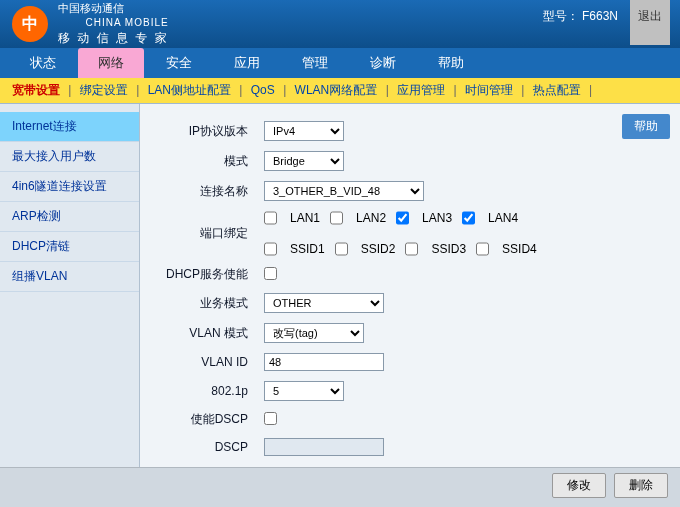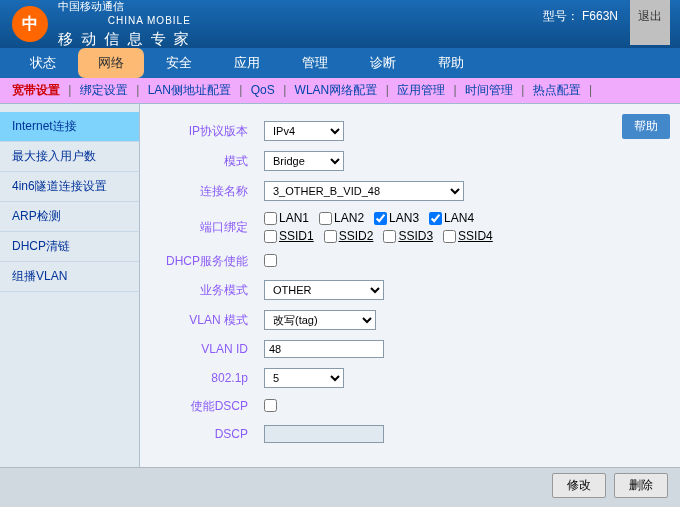"移 动 信 息 专" div { font-size: 15px -> 12px }
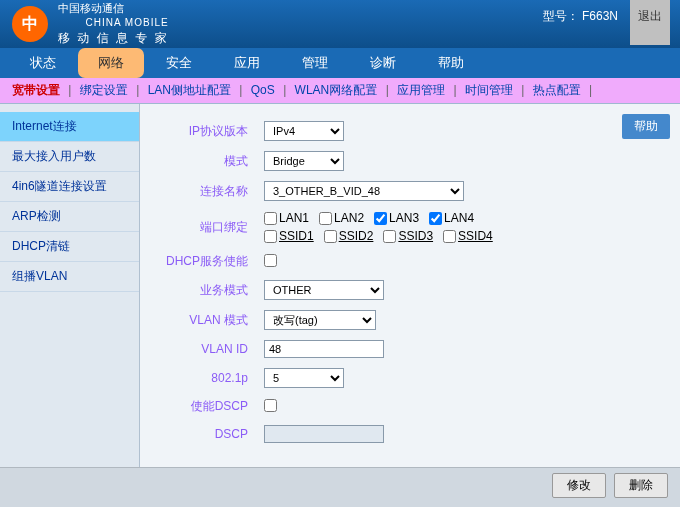"网络" .nav-tab.active { background: #fdba74 -> #f9a8d4; border-radius: 7px -> none }
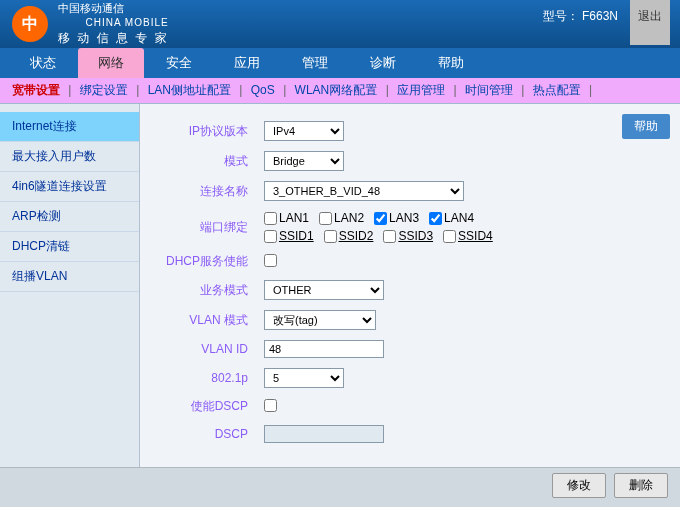"宽带设置 | 绑定设置 | LAN侧地址配置" .sub-nav-row { background: #f0abfc -> #fde047 }
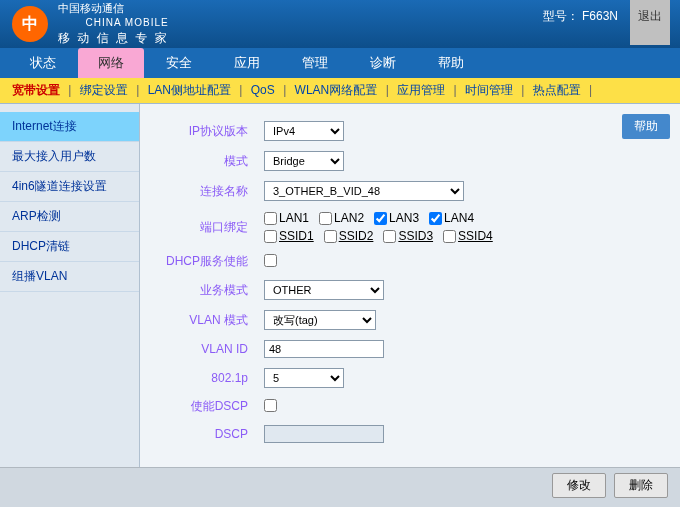"IP协议版本" .form-label { color: #8b5cf6 -> #0f172a }
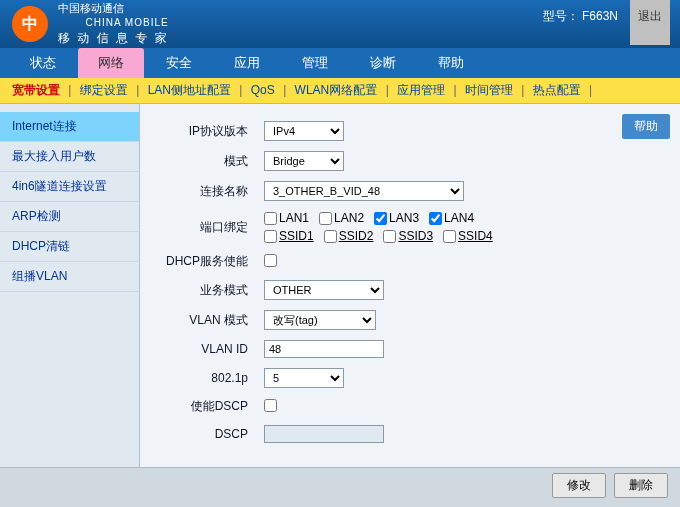"3_OTHER_B_VID_48" select.form-control { width: 200px -> 160px }
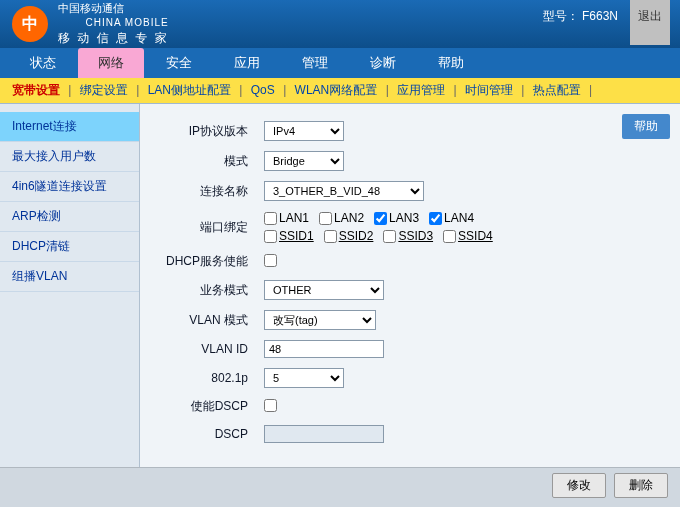"LAN1" .checkbox-item { align-items: center -> none; gap: 2px -> 13px }
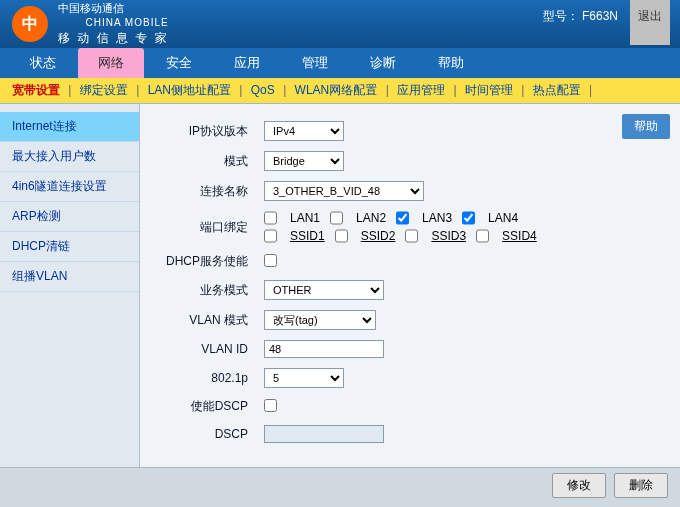"SSID1" div.checkbox-group { margin-top: 4px -> 17px; text-decoration: underline -> none }
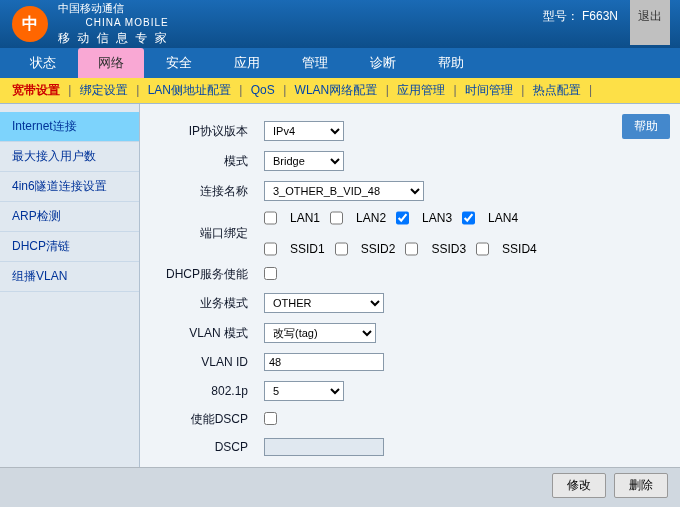"改写(tag)" select.form-control { width: 112px -> 100px }
